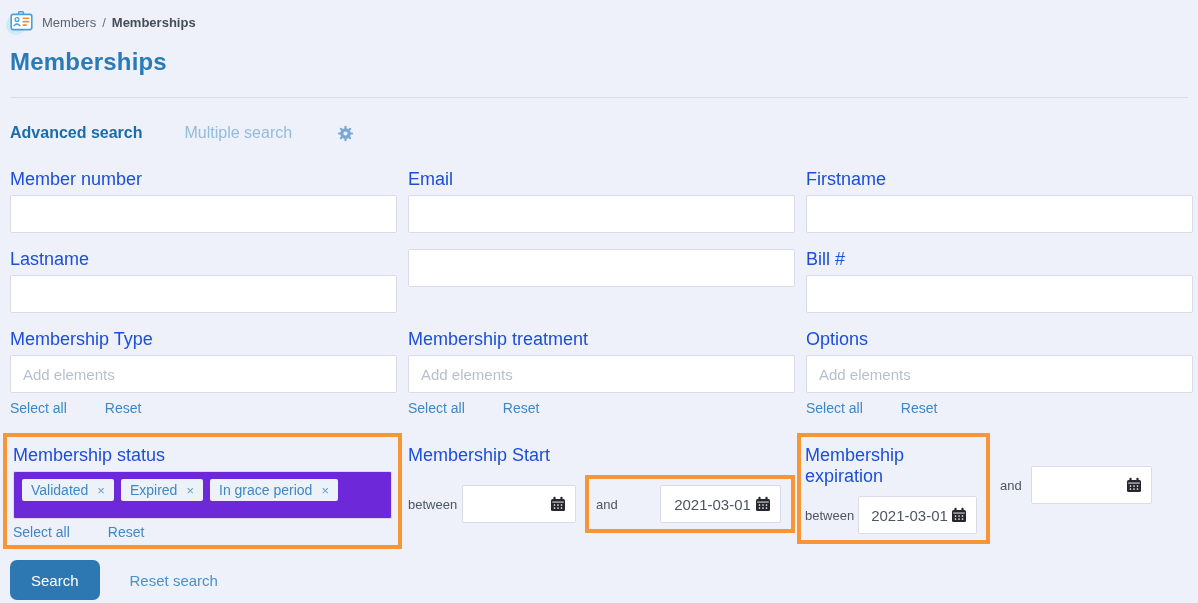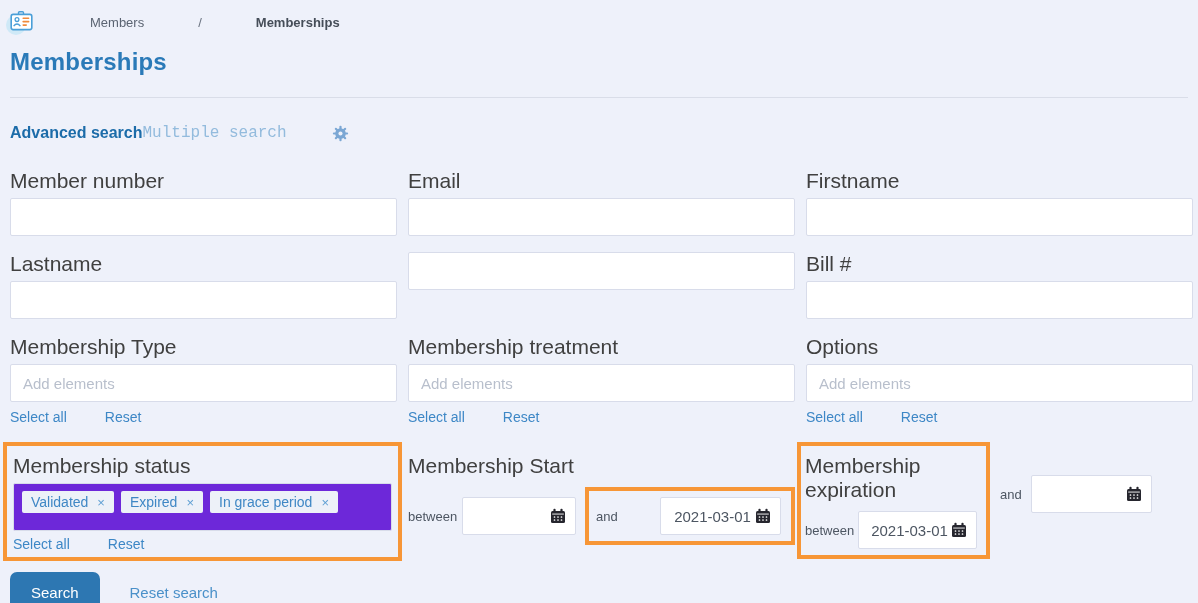"Members" .breadcrumb { gap: 48px -> none }
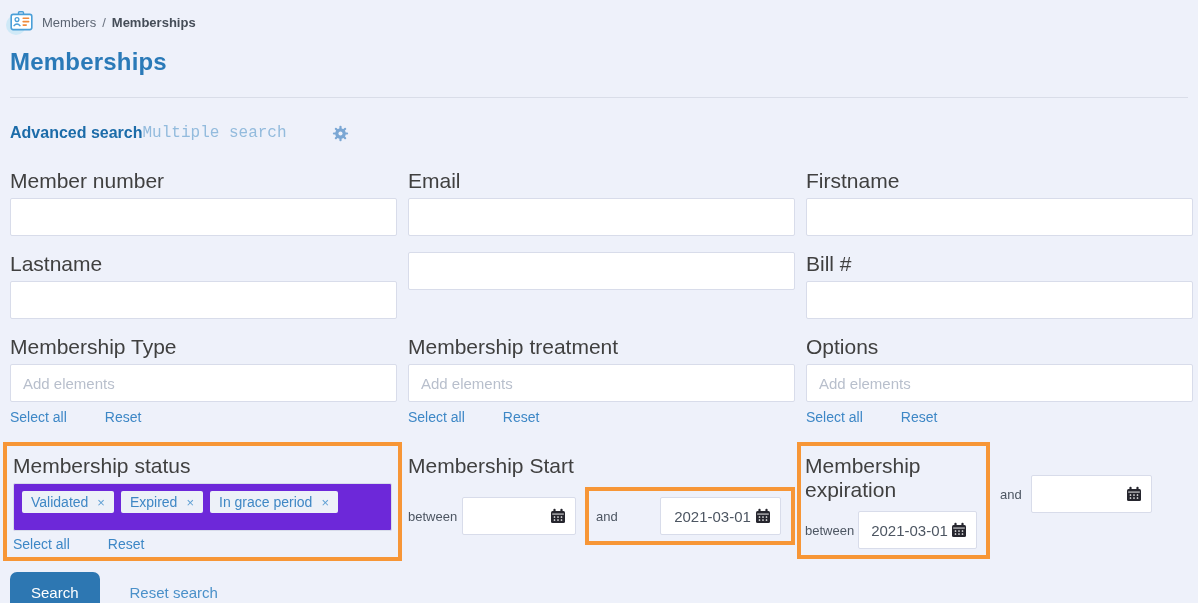"Multiple search" .tab-inactive { font-family: Liberation Mono, monospace -> none; margin-left: none -> 42px }
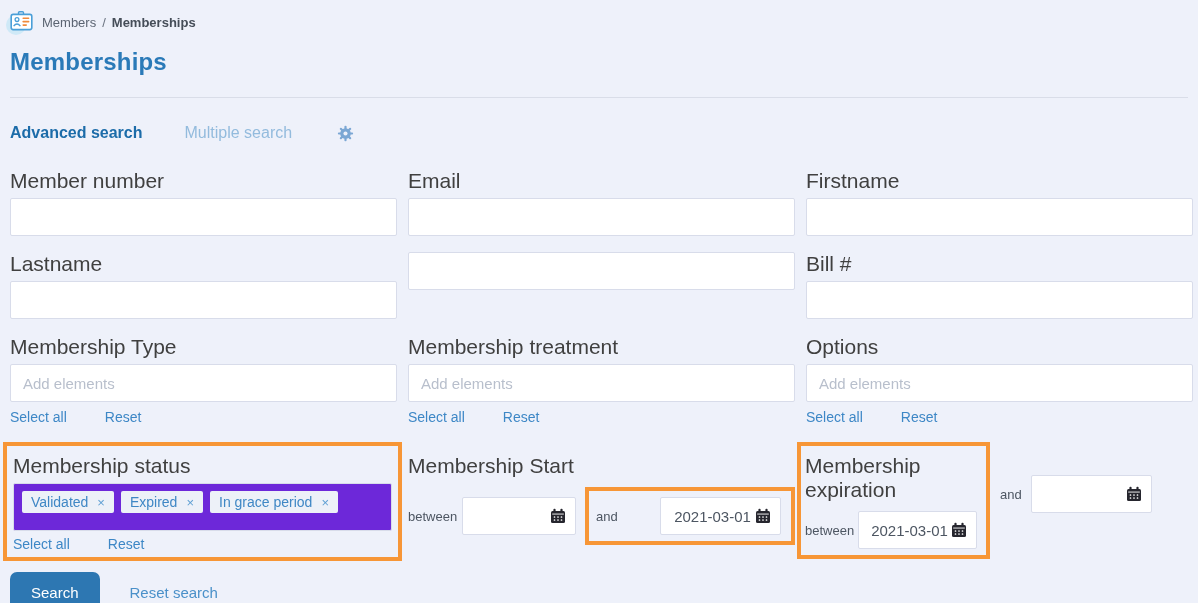"Member number" .field-label { color: #404040 -> #1d4ed8; font-size: 21px -> 18px }
